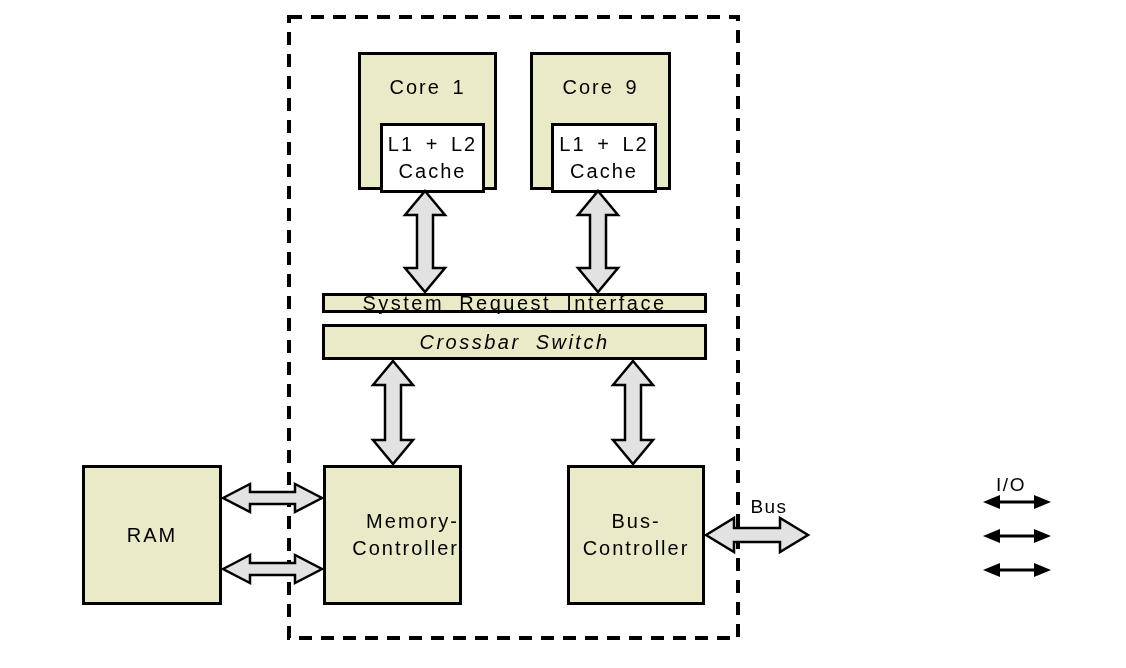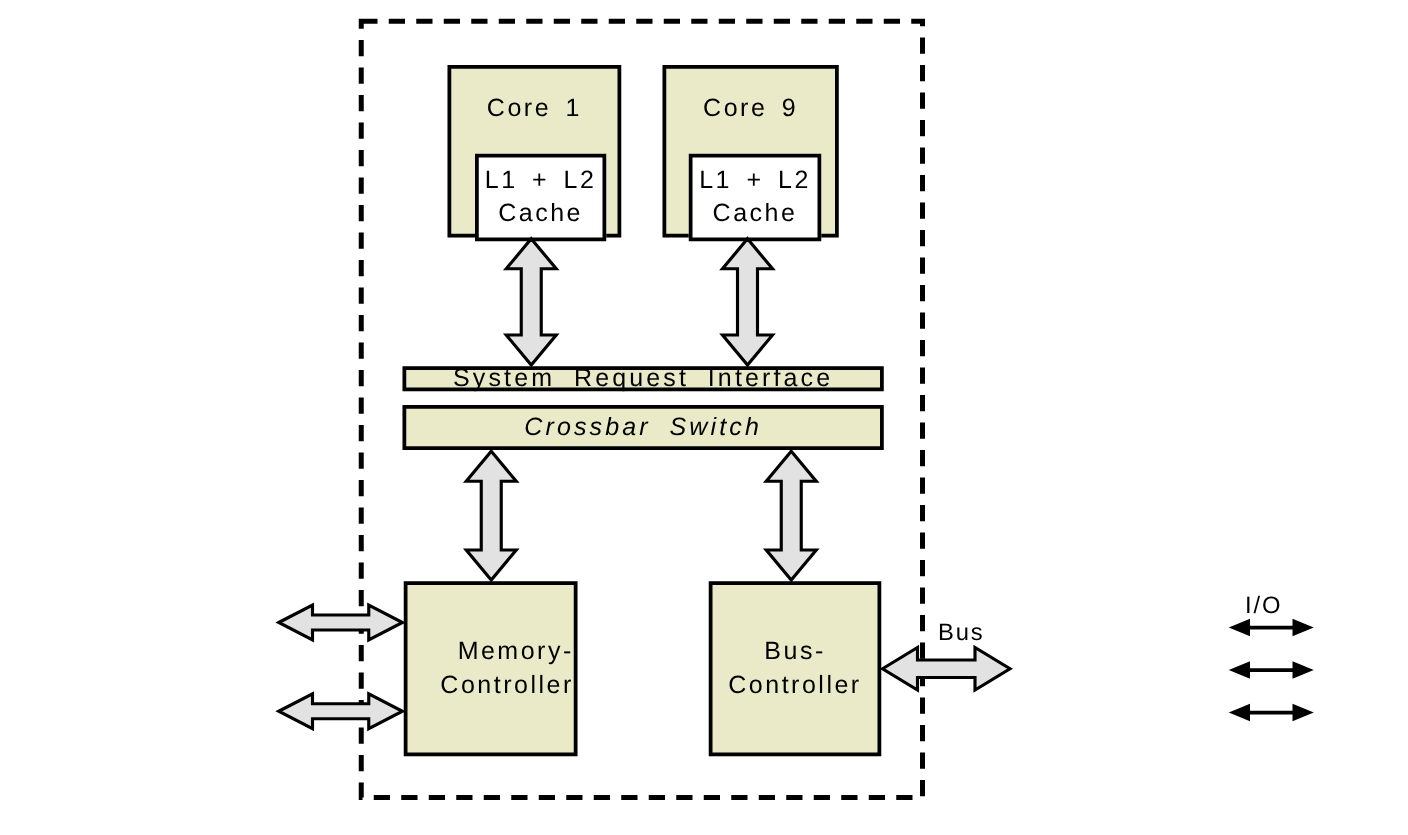"RAM" div.node { html: none -> <div> <span>RAM</span> </div> }
